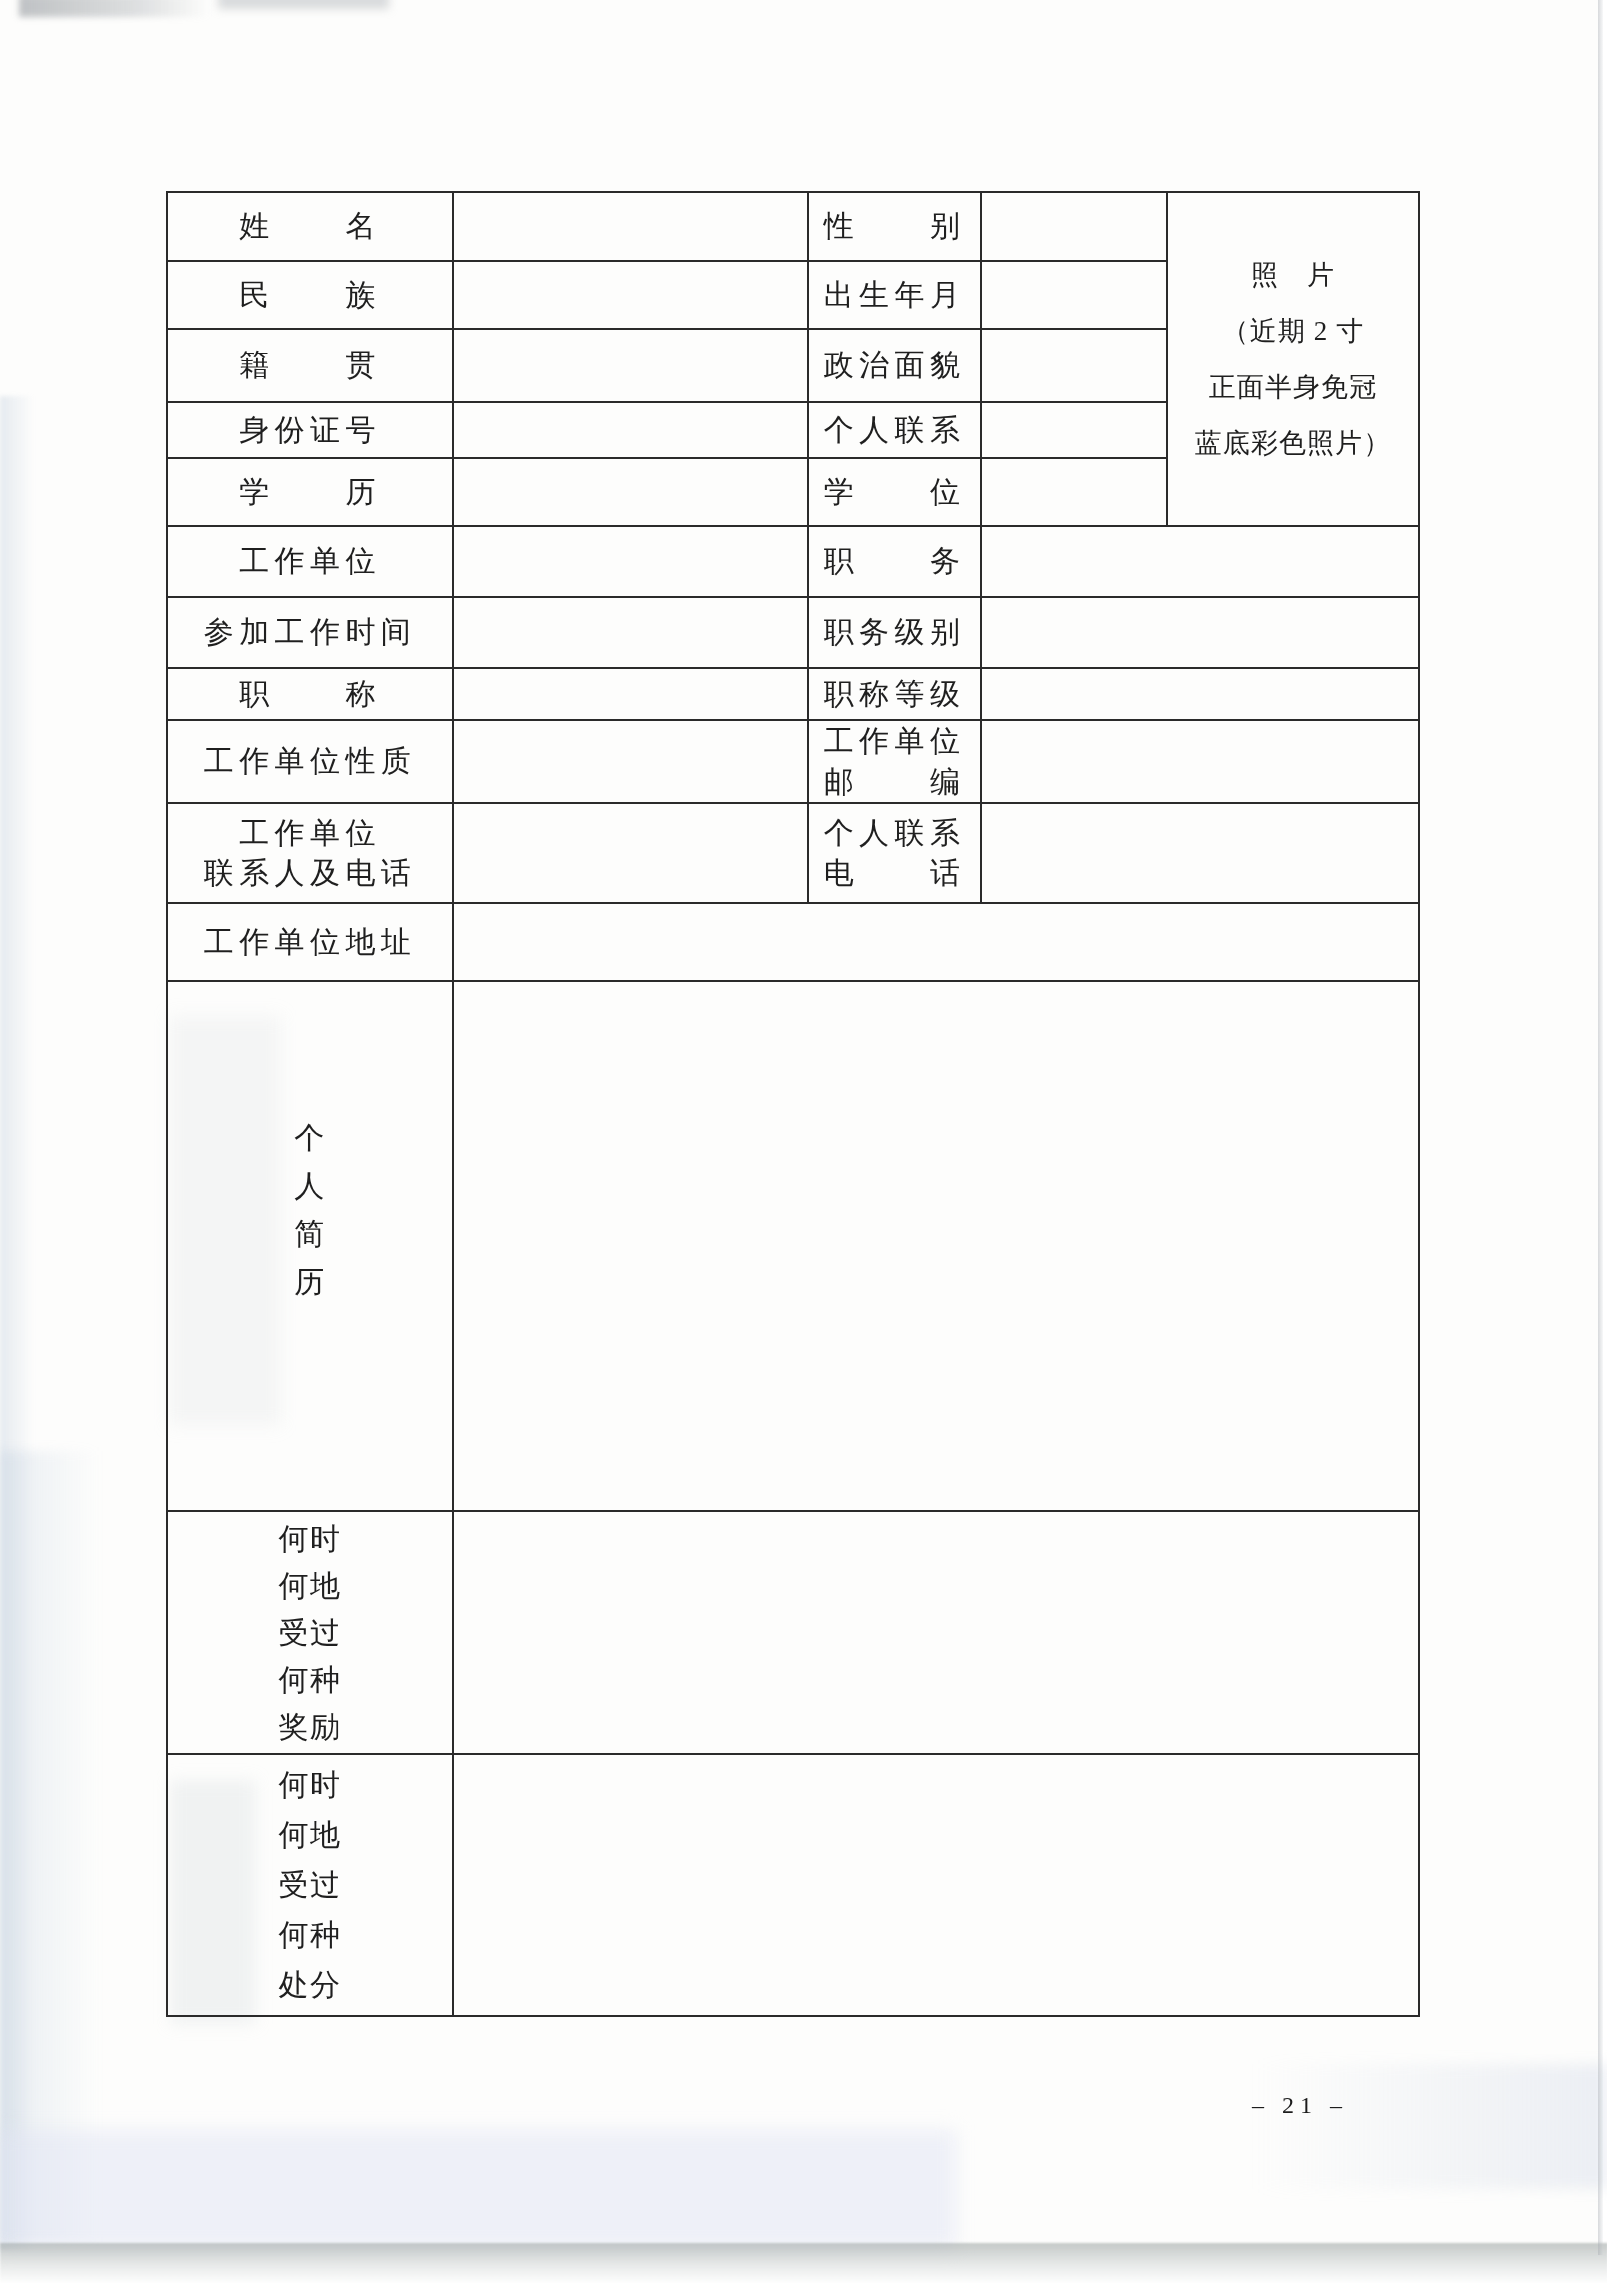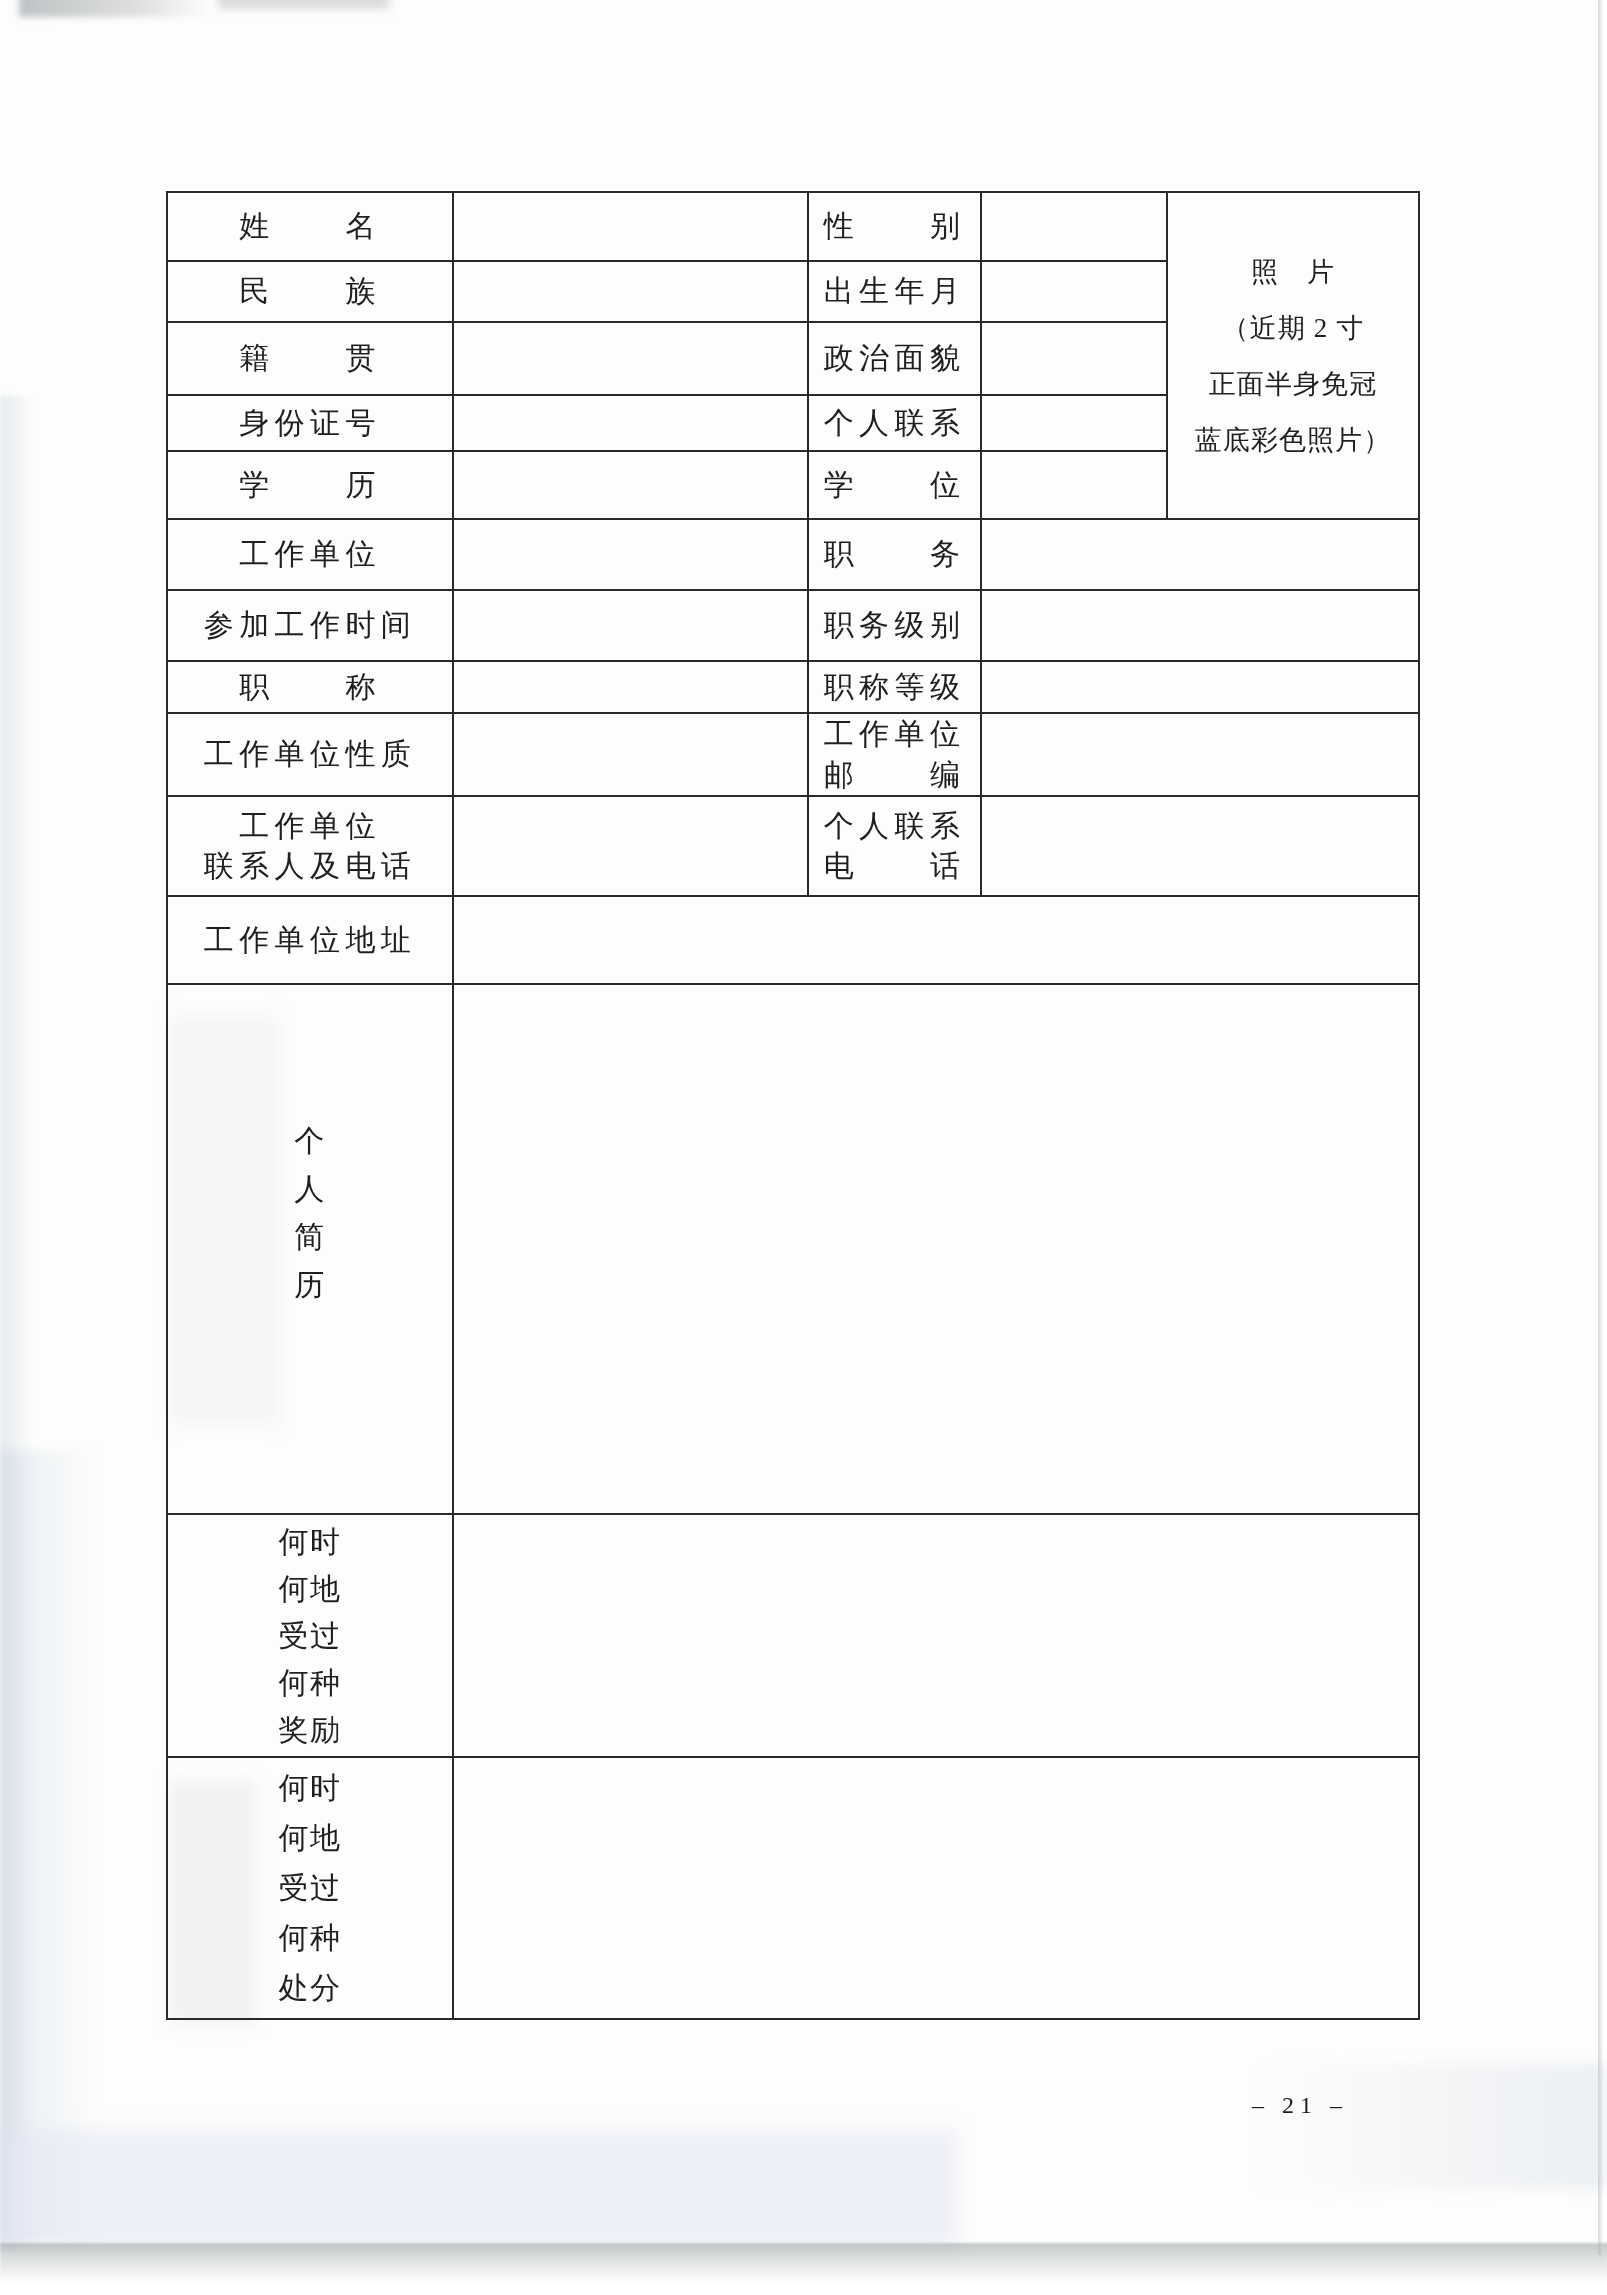"民 族" tr { height: 61px -> 68px }
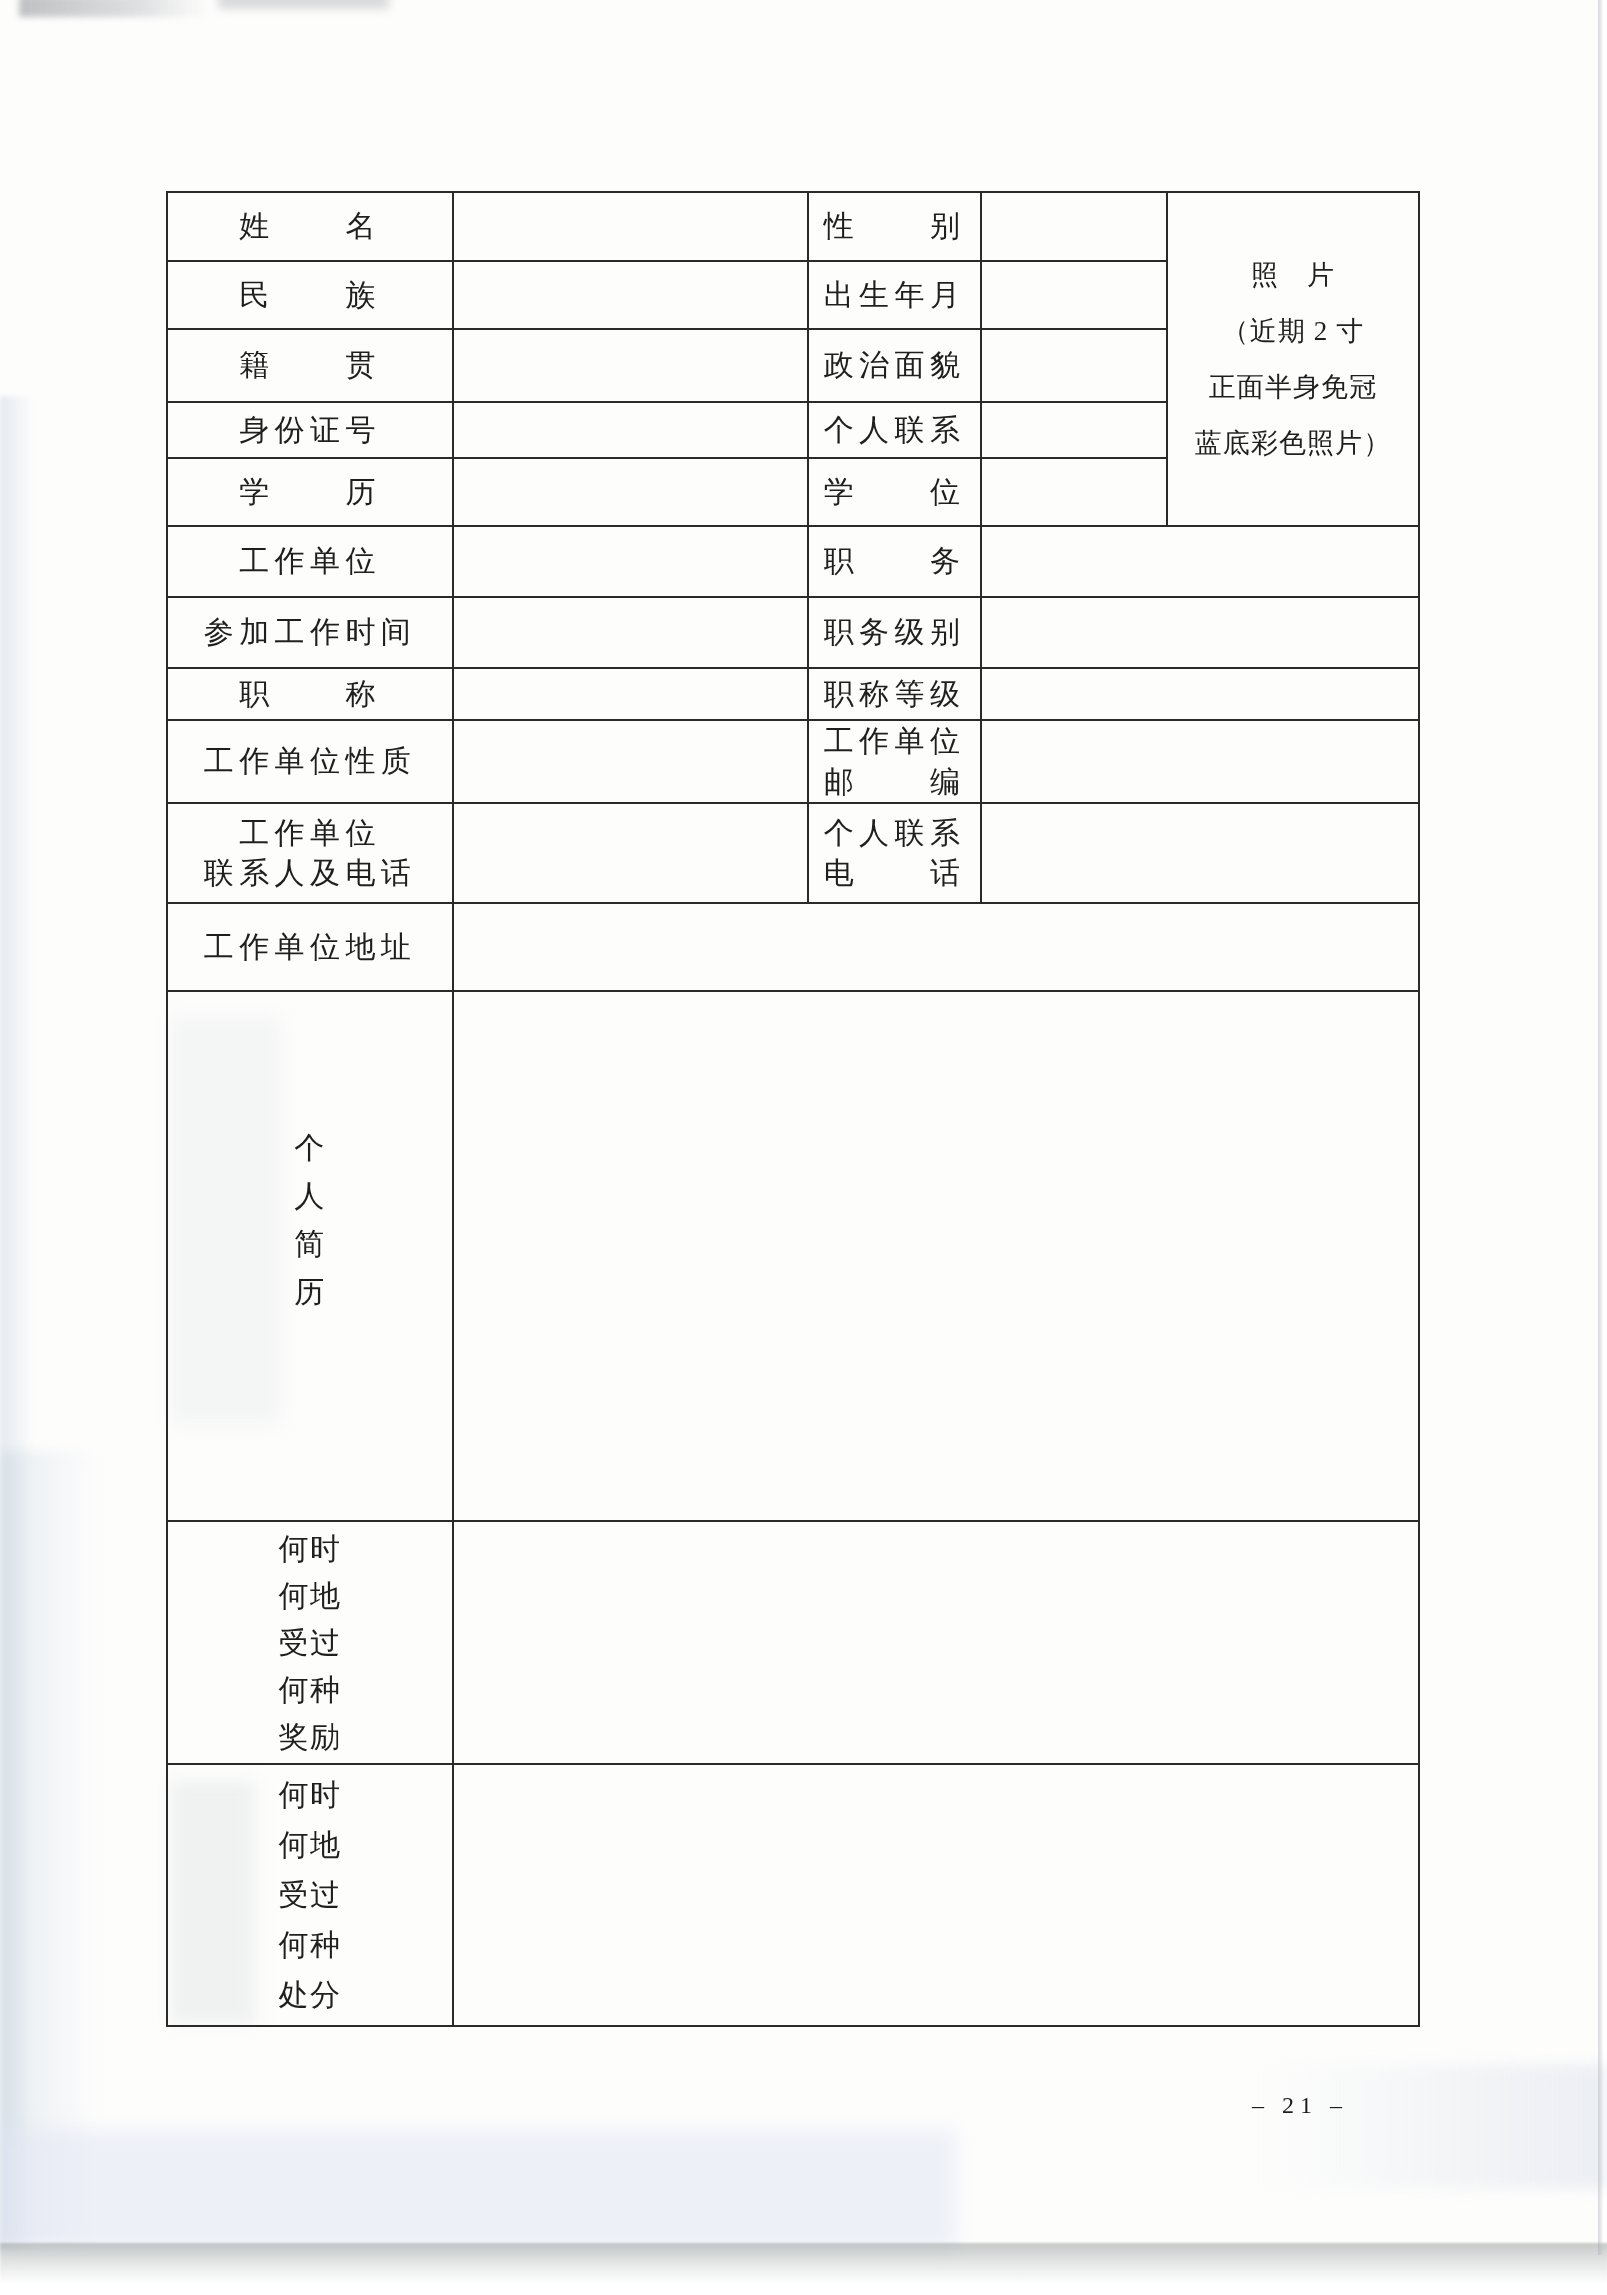"工作单位地址" tr { height: 88px -> 78px }
